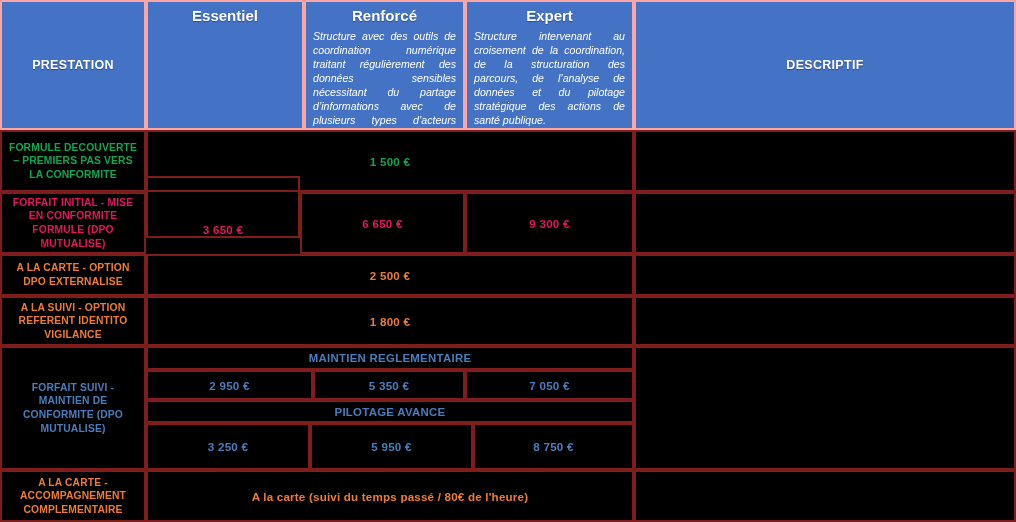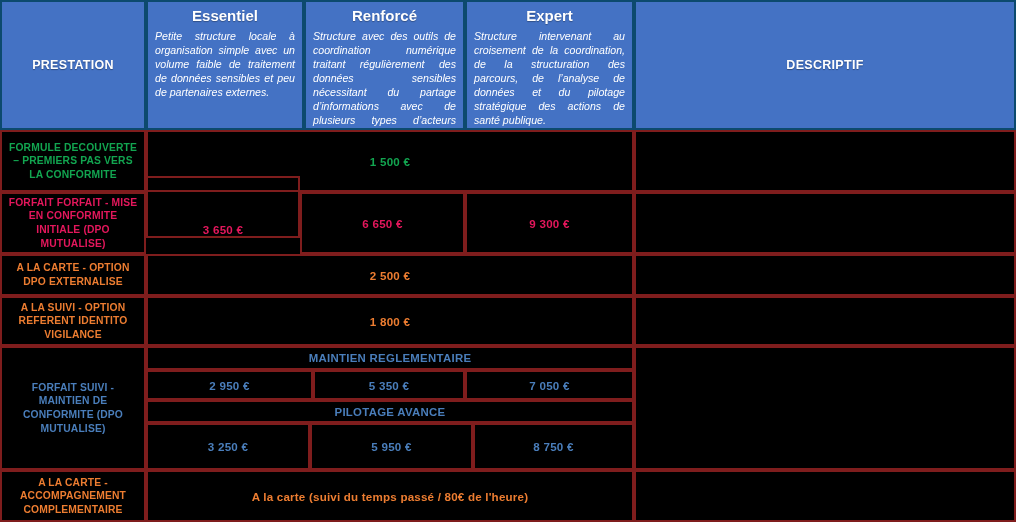"Essentiel" .hdr { border: 2px solid #0c4a6e -> 2px solid #fca5a5 }
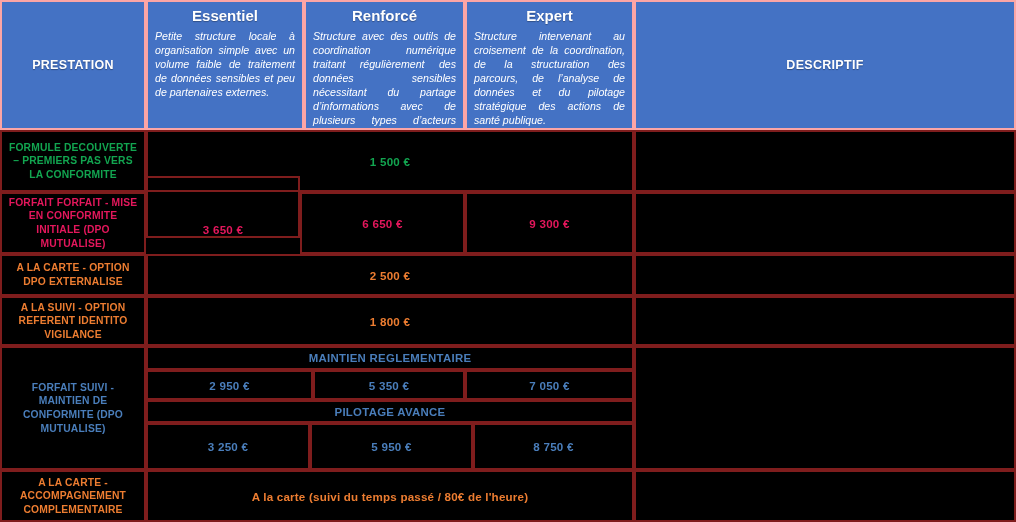"Petite structure locale à organisation" div.offer-desc { html: <div>Petite structure locale à organisation simple avec un volume faible de traitement de données sensibles et peu de partenaires externes.</div> -> none }
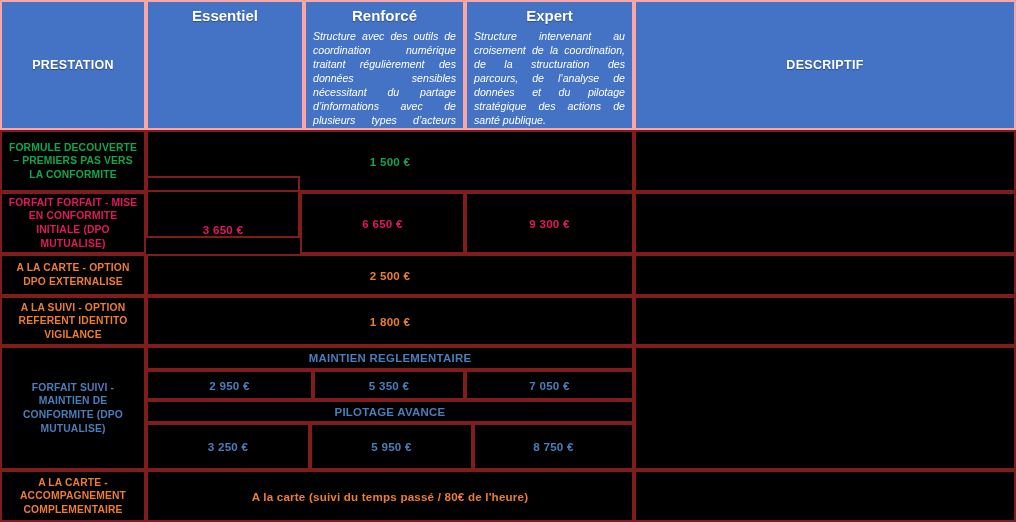"FORFAIT FORFAIT - MISE EN" span { text: FORFAIT - MISE EN CONFORMITE INITIALE -> INITIAL - MISE EN CONFORMITE FORMULE }
